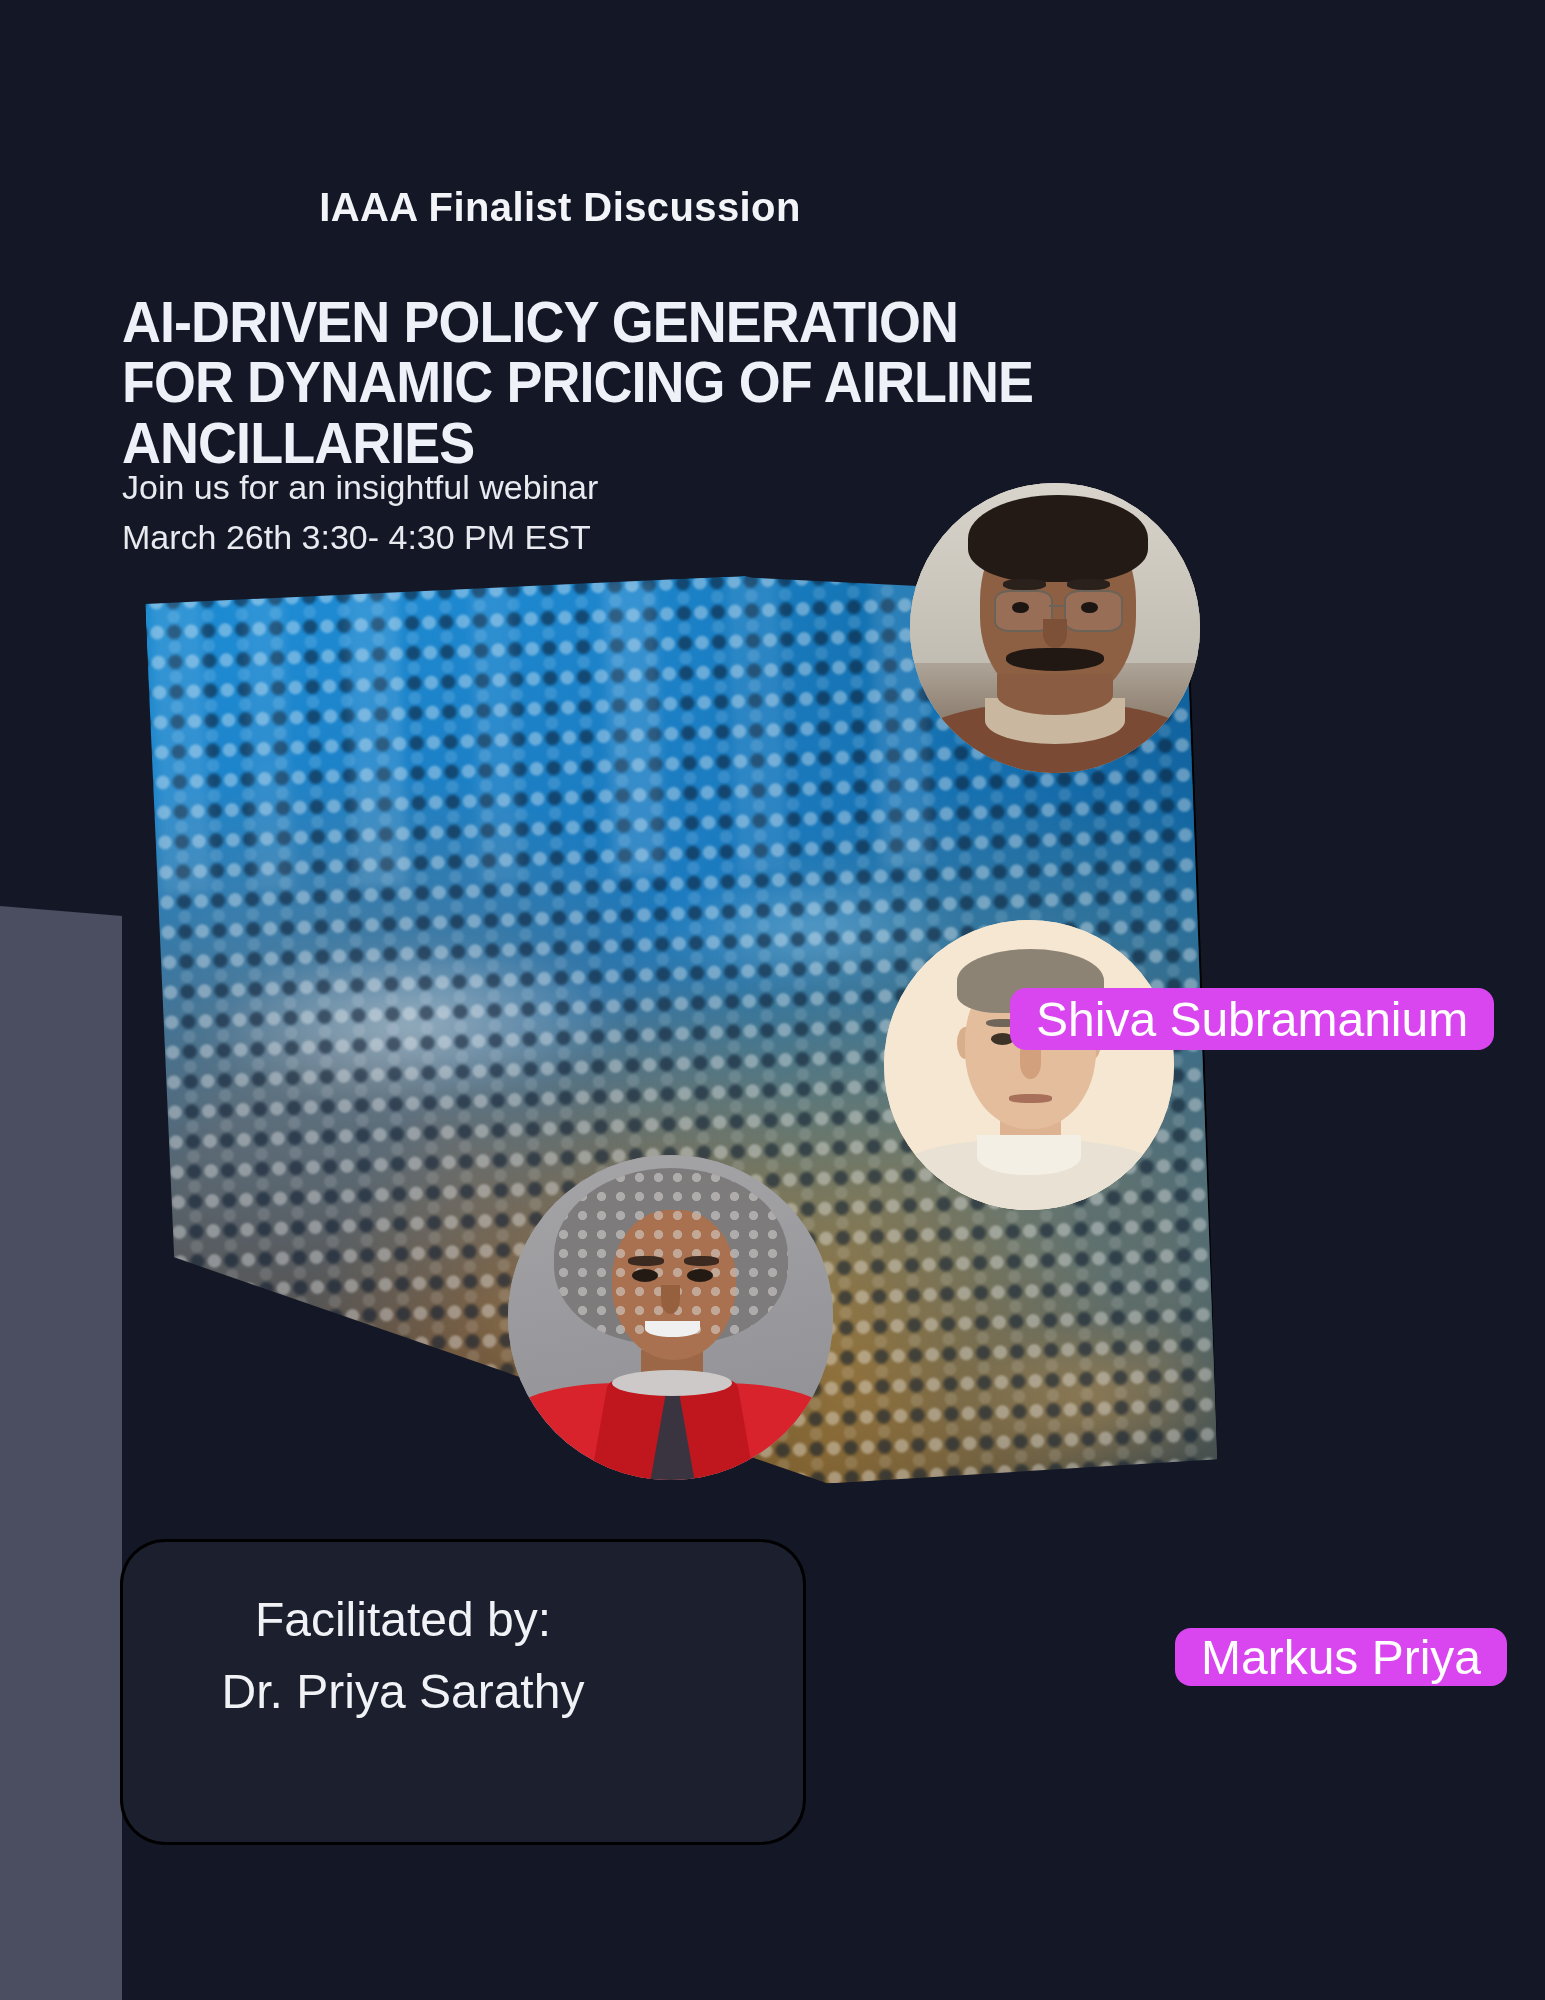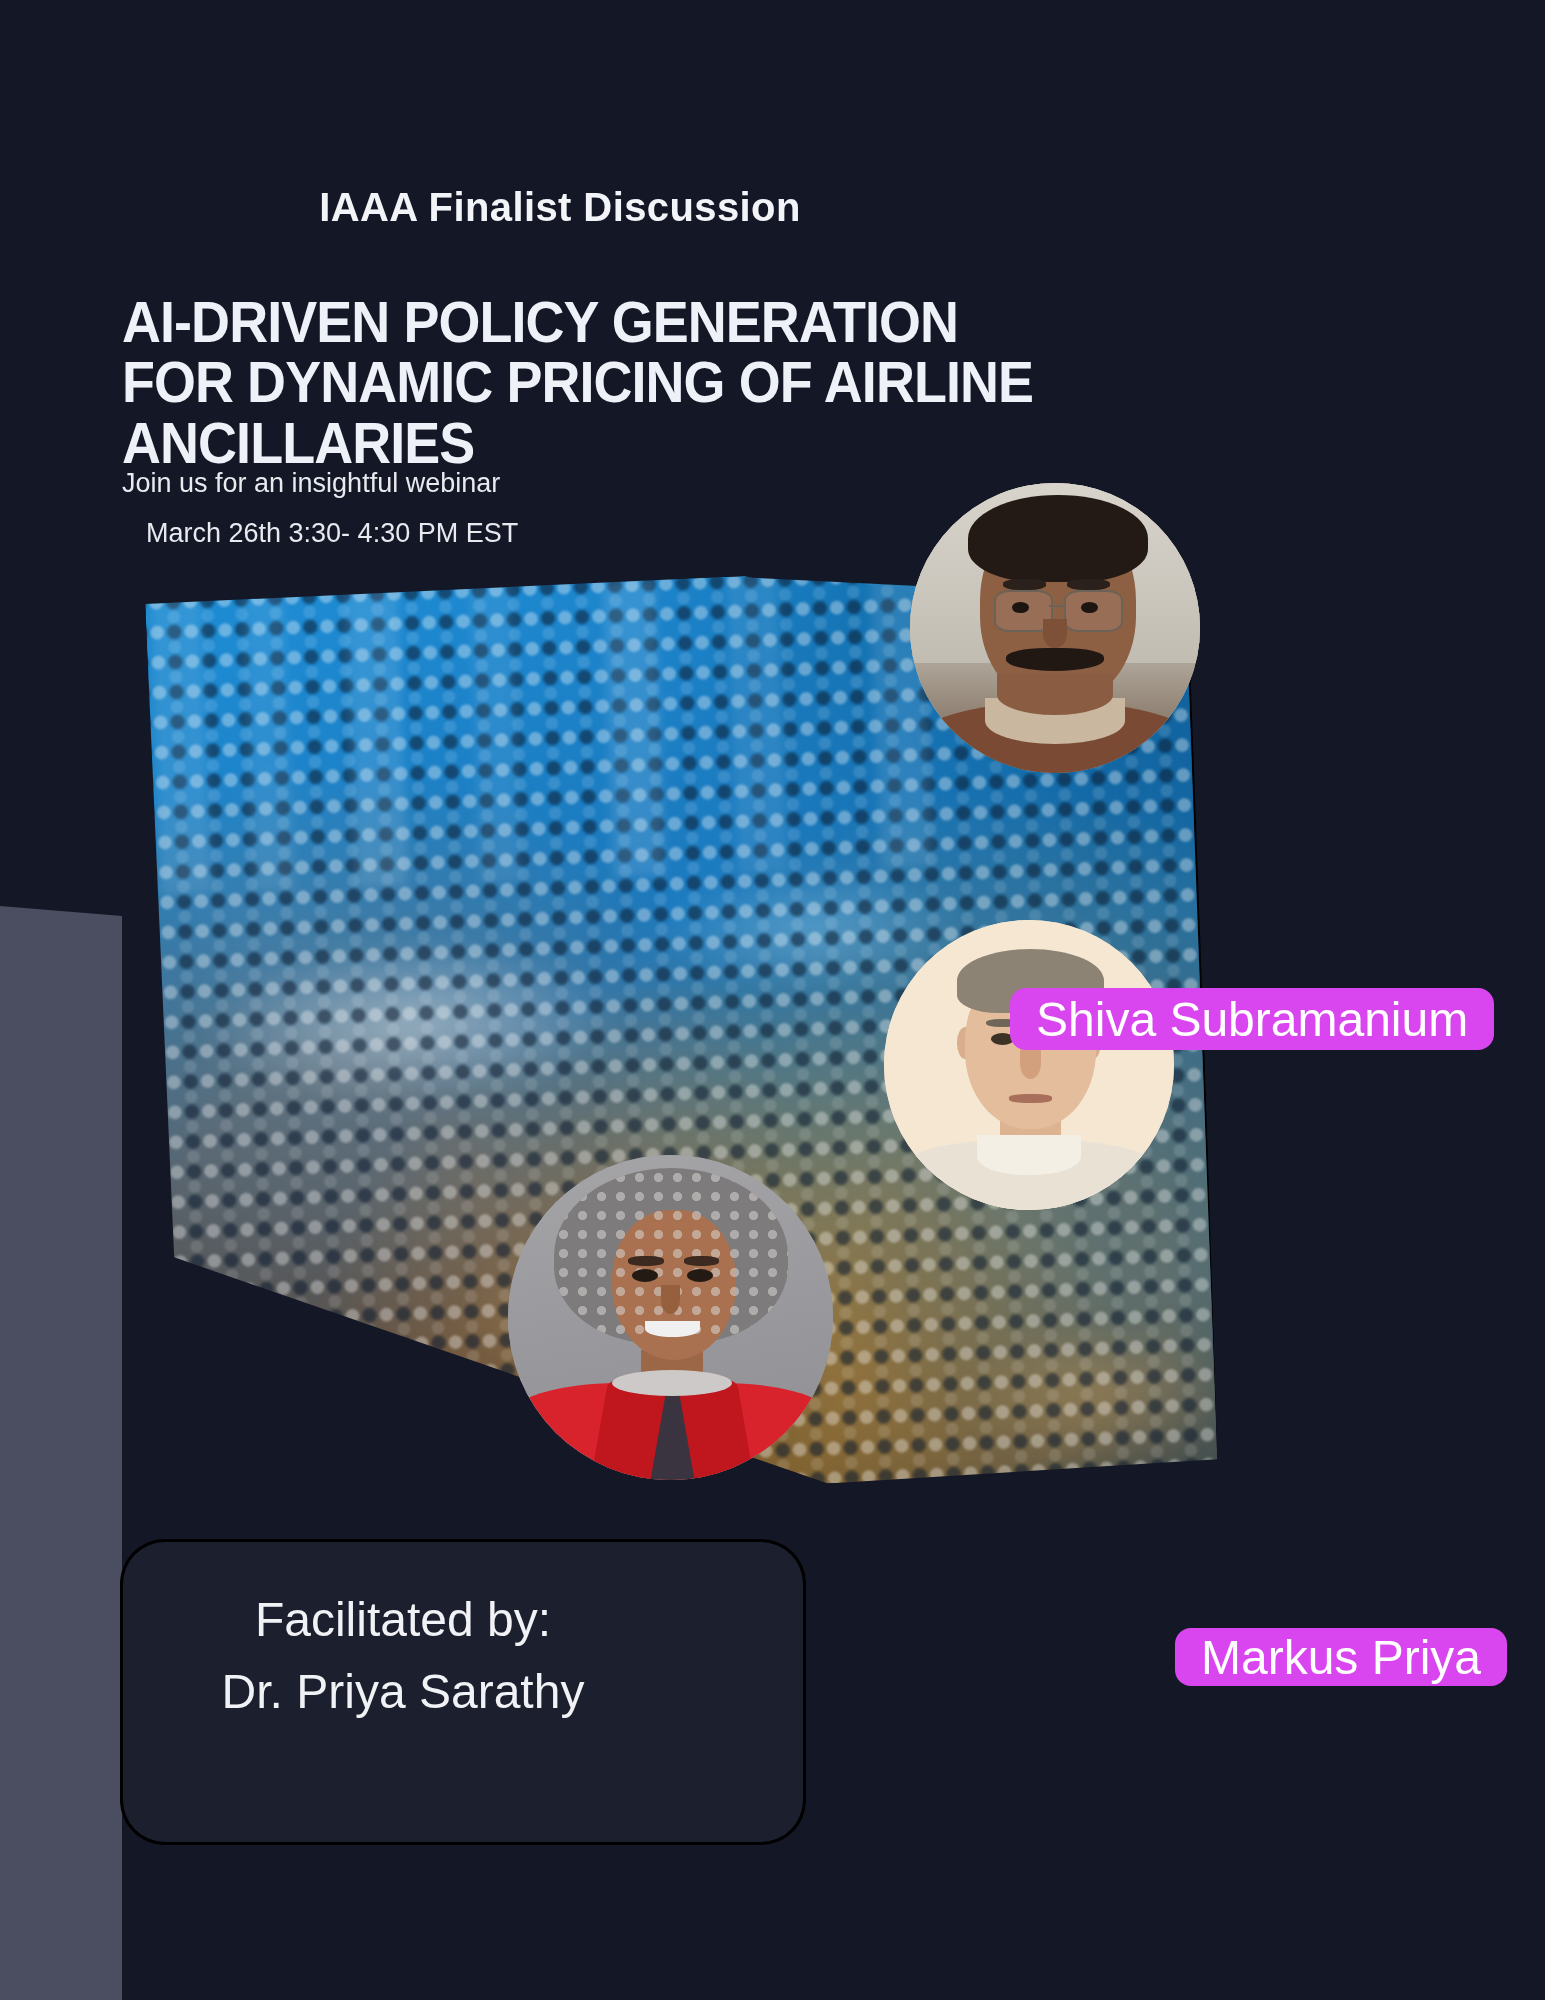"Join us for an insightful" .sub { font-size: 27px -> 34px }
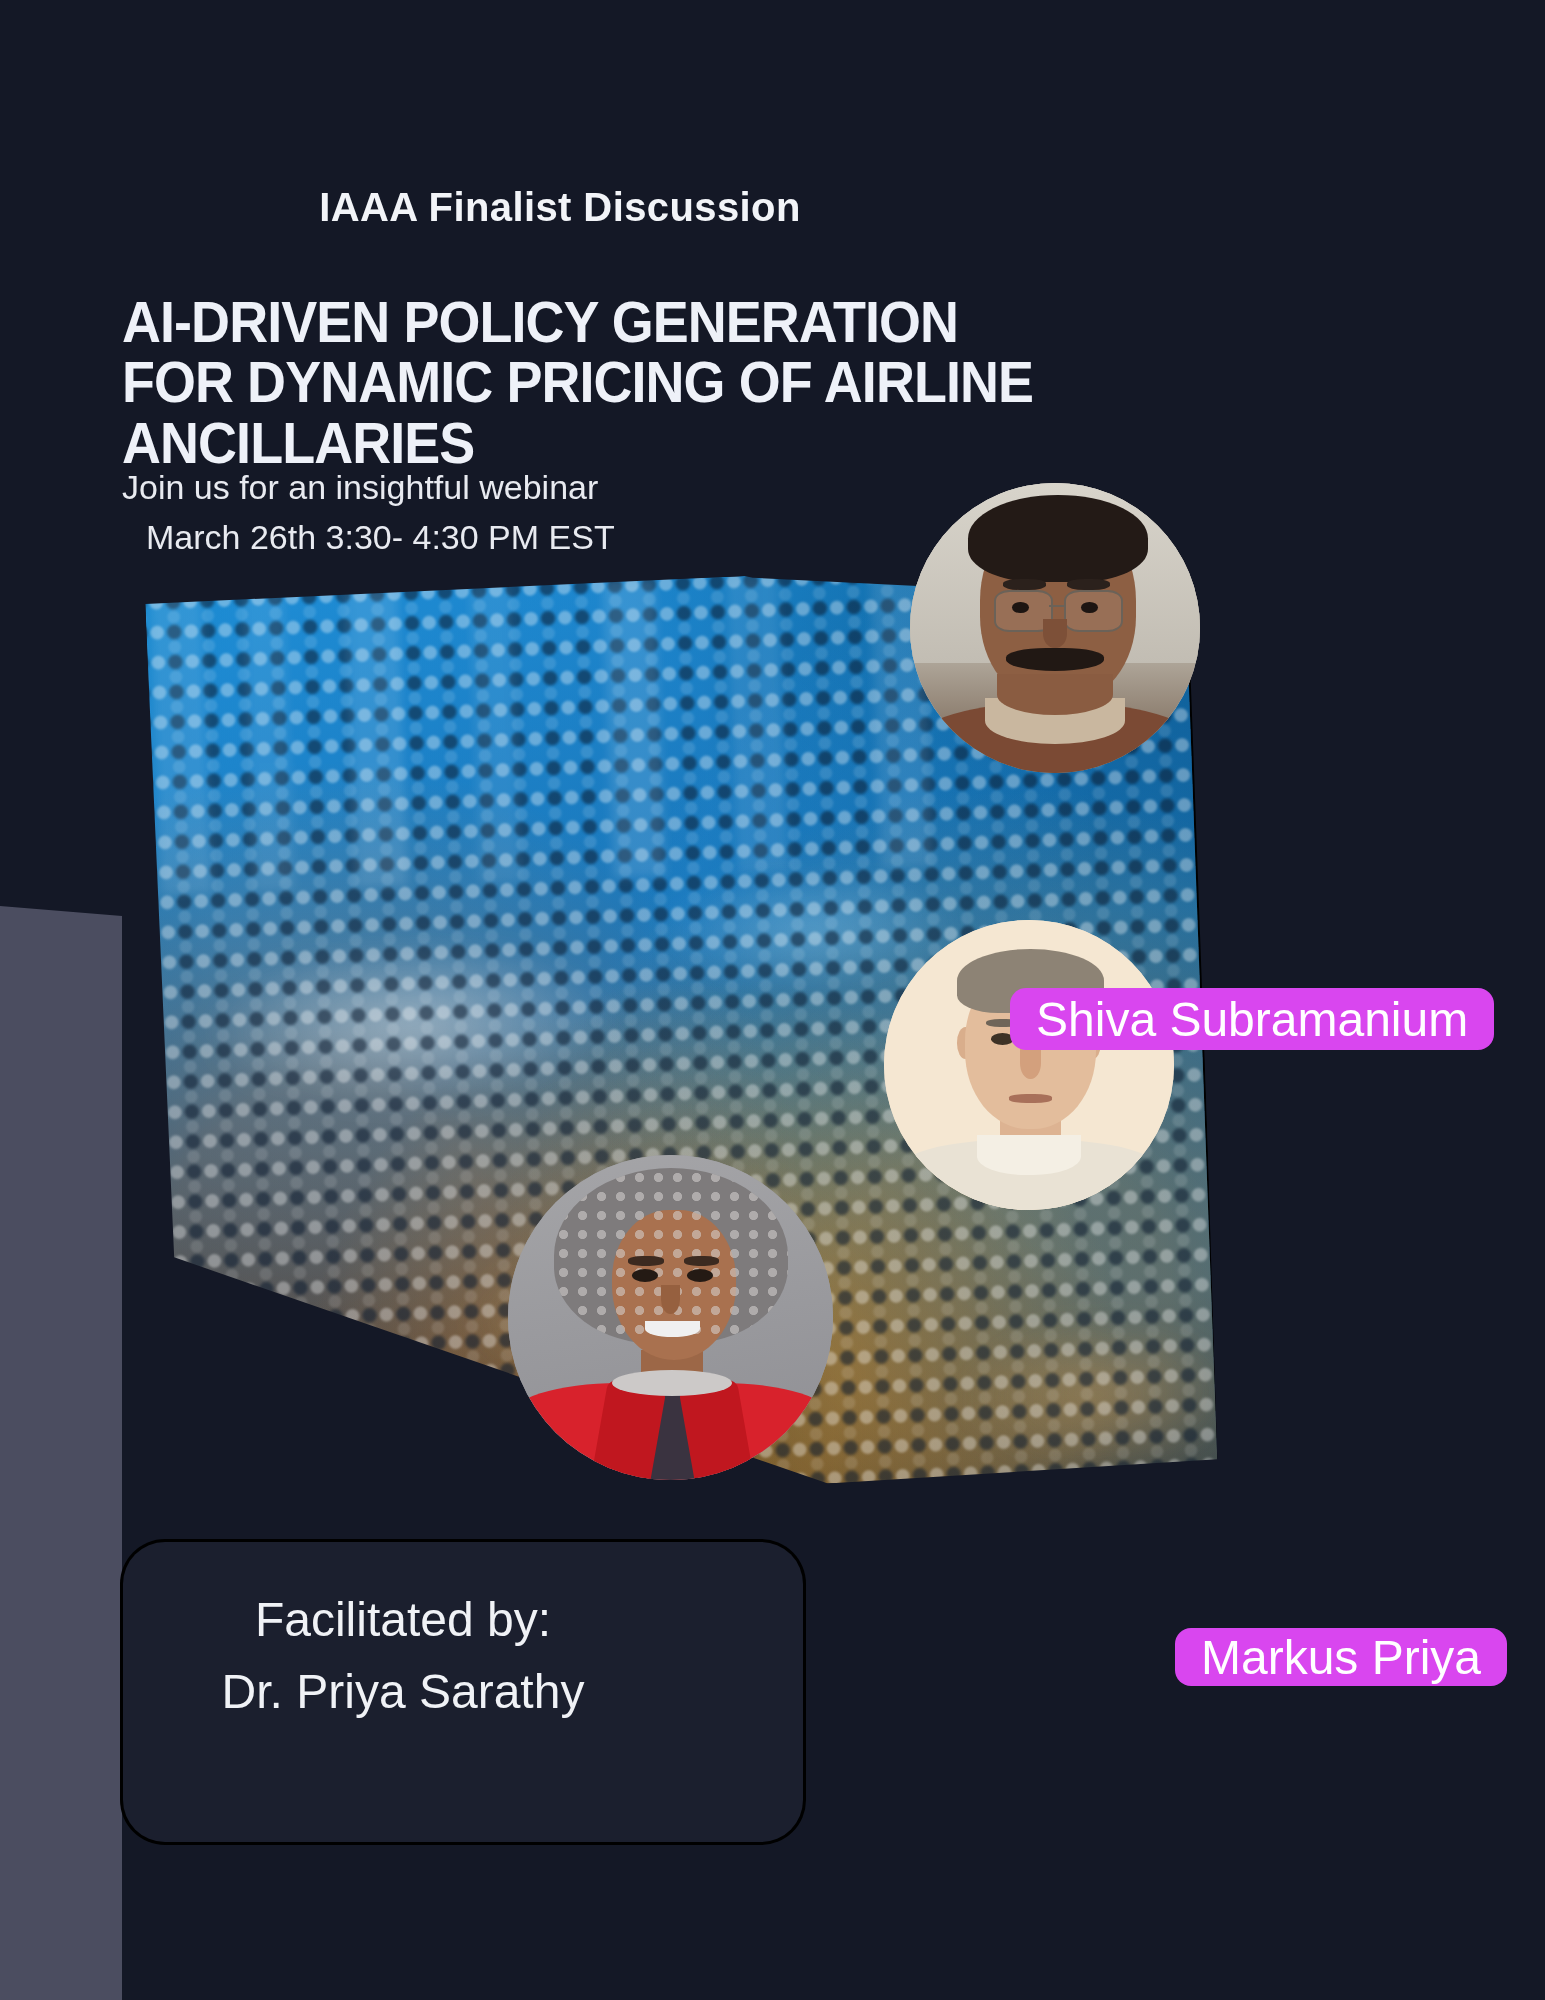"March 26th 3:30- 4:30 PM" .sub-2 { margin-left: 24px -> none }
